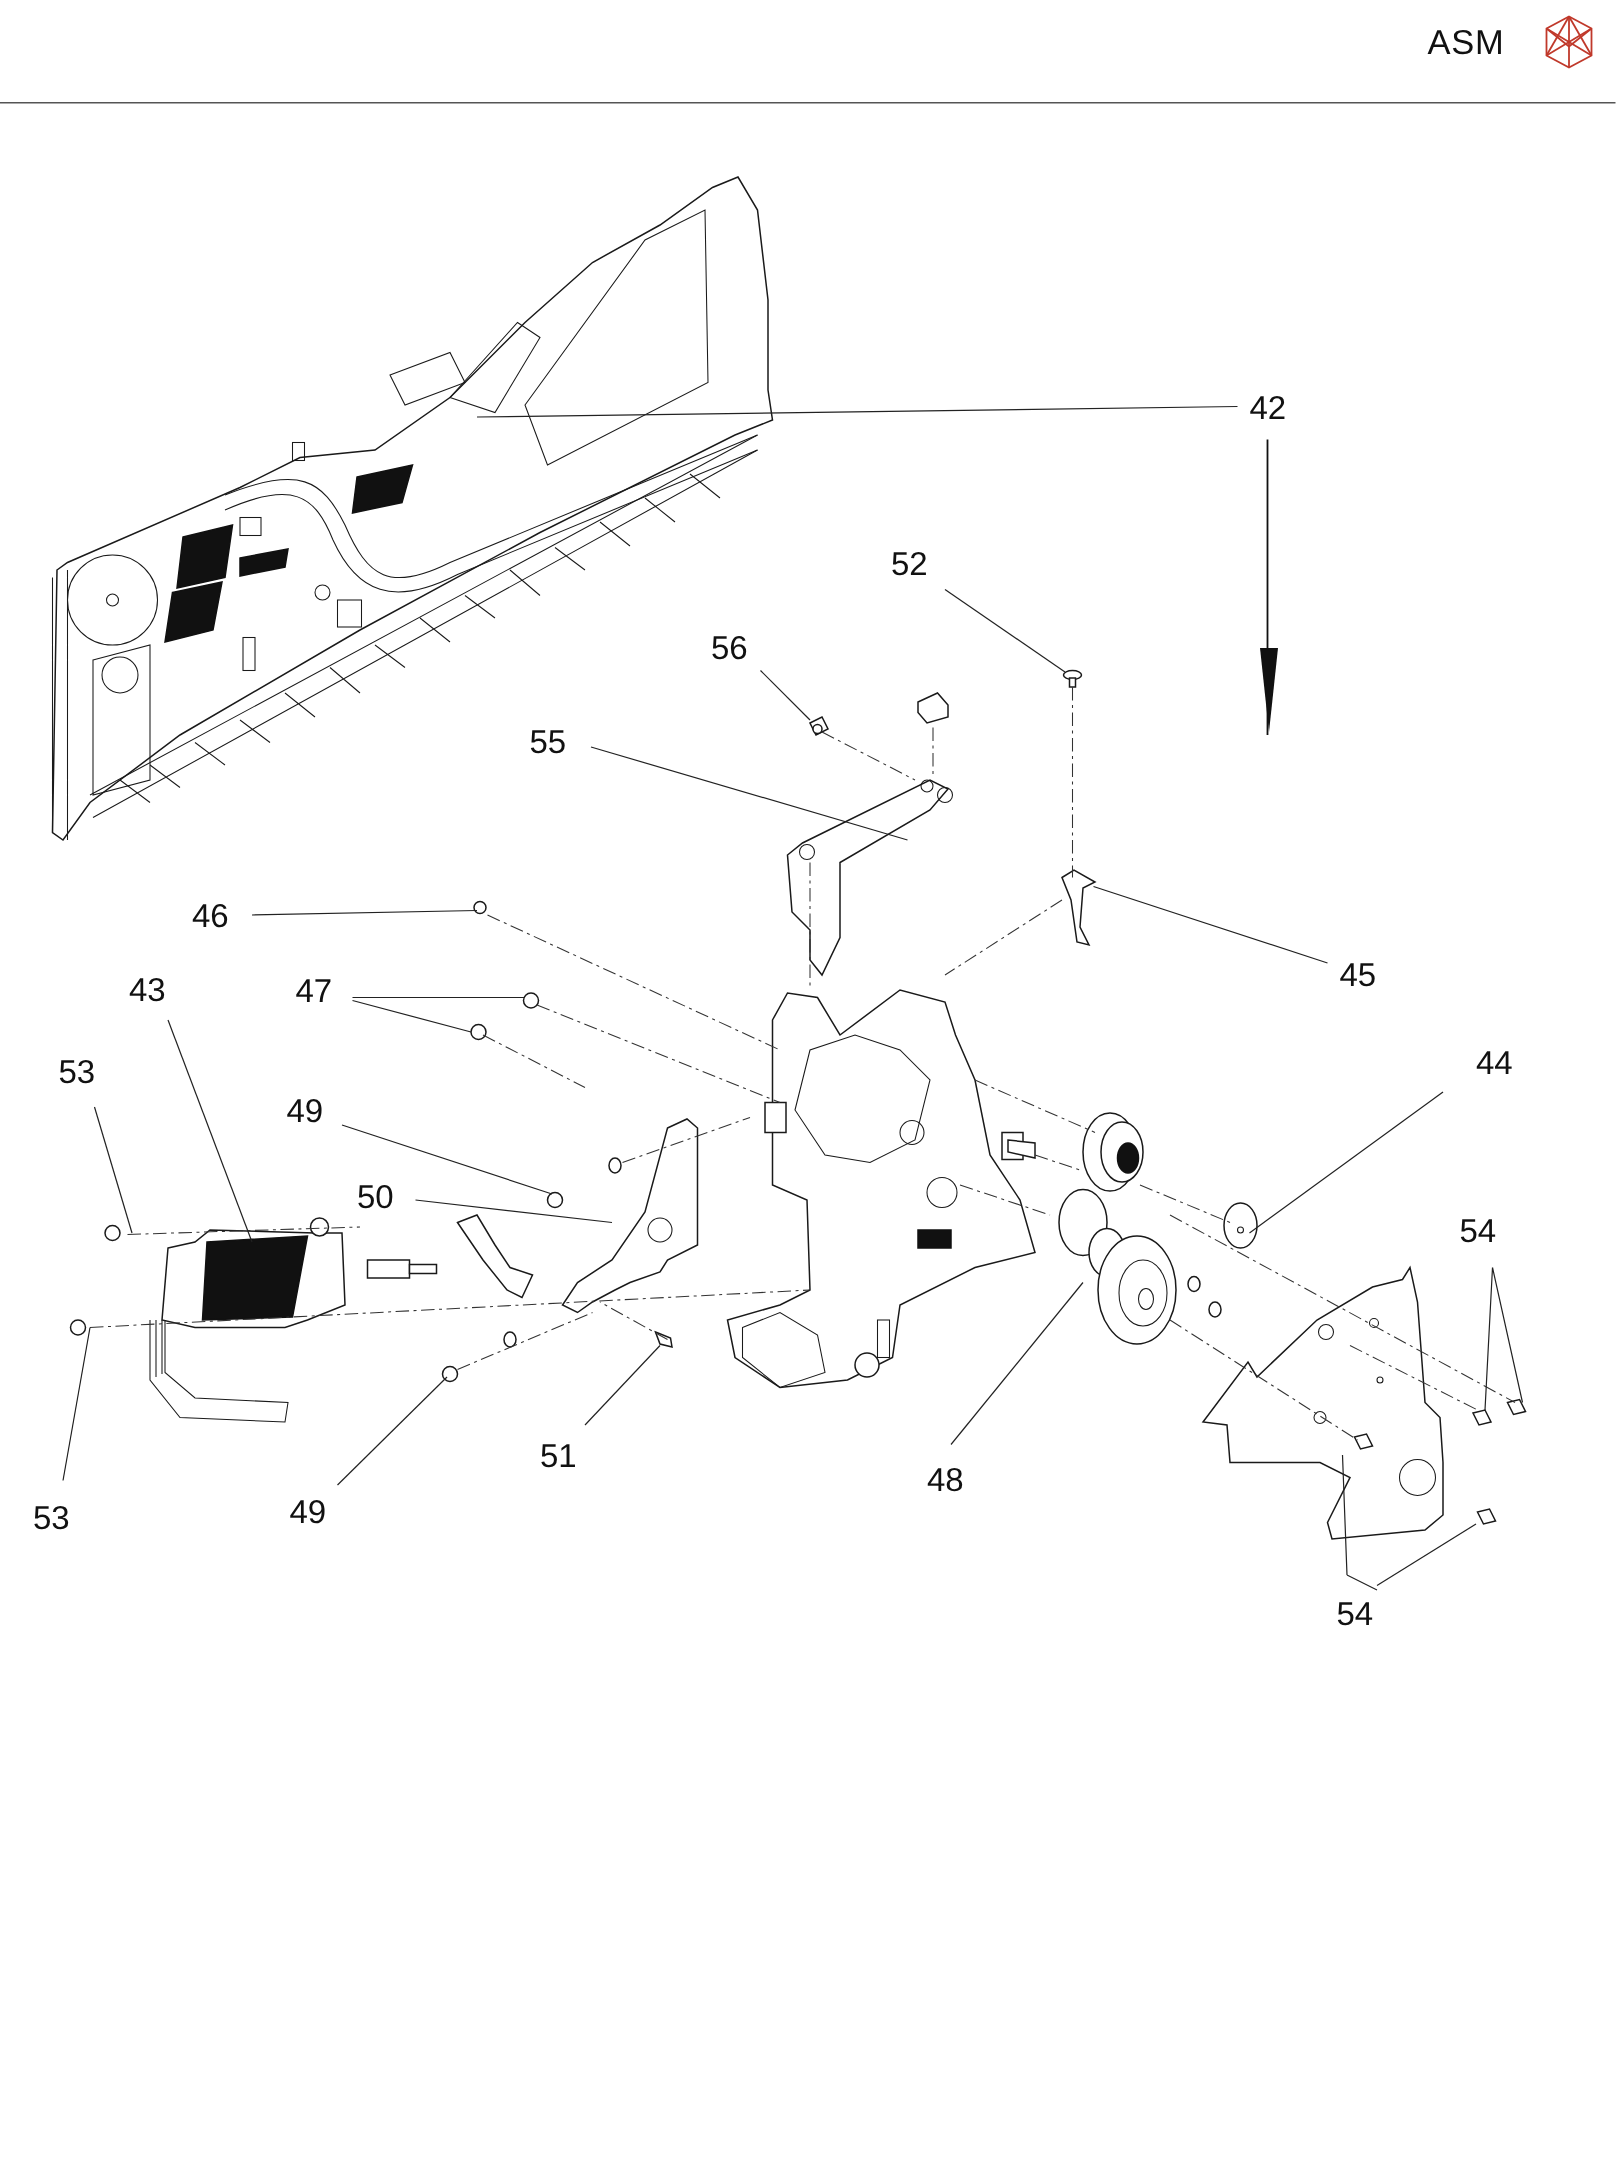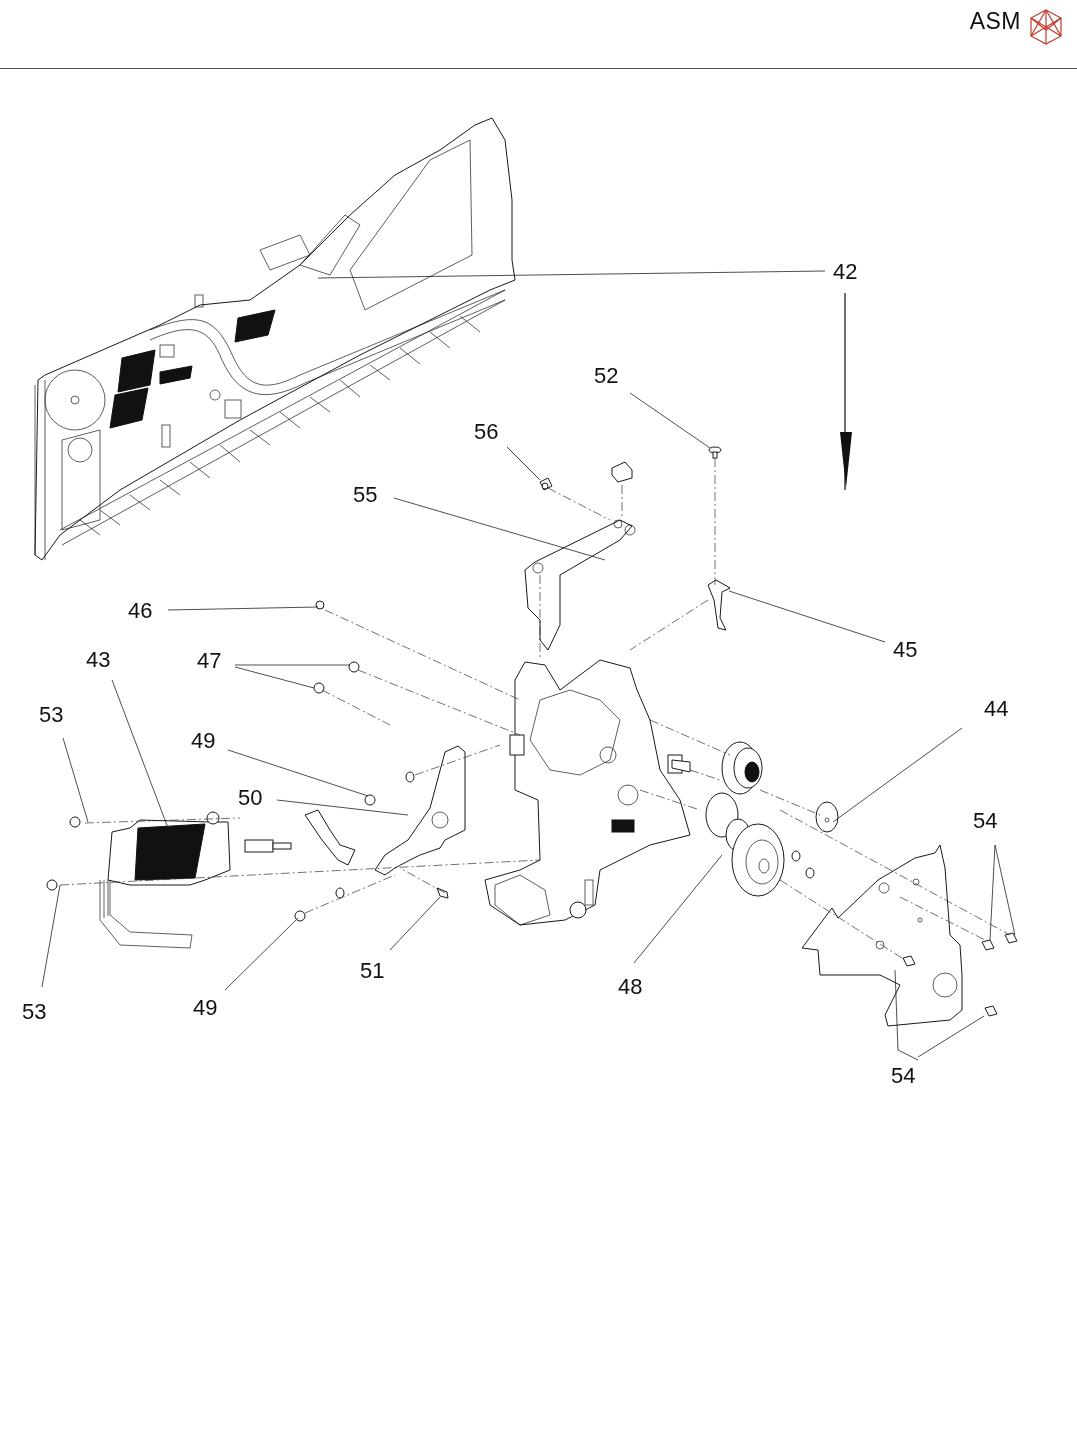"ASM" .brand { align-items: none -> center; gap: 8px -> 26px }
